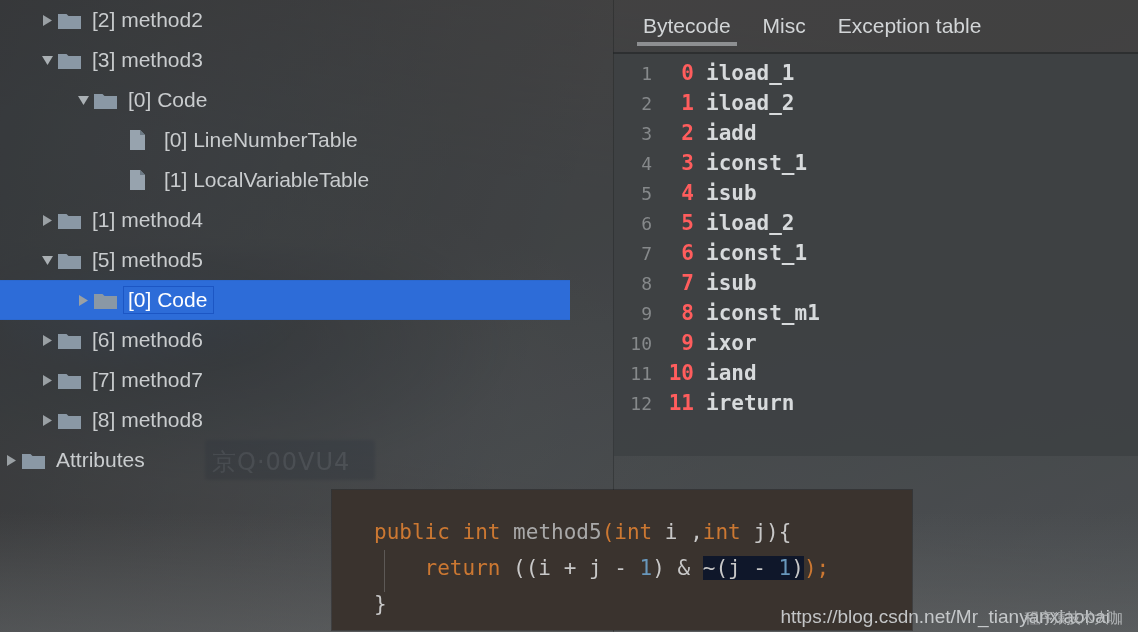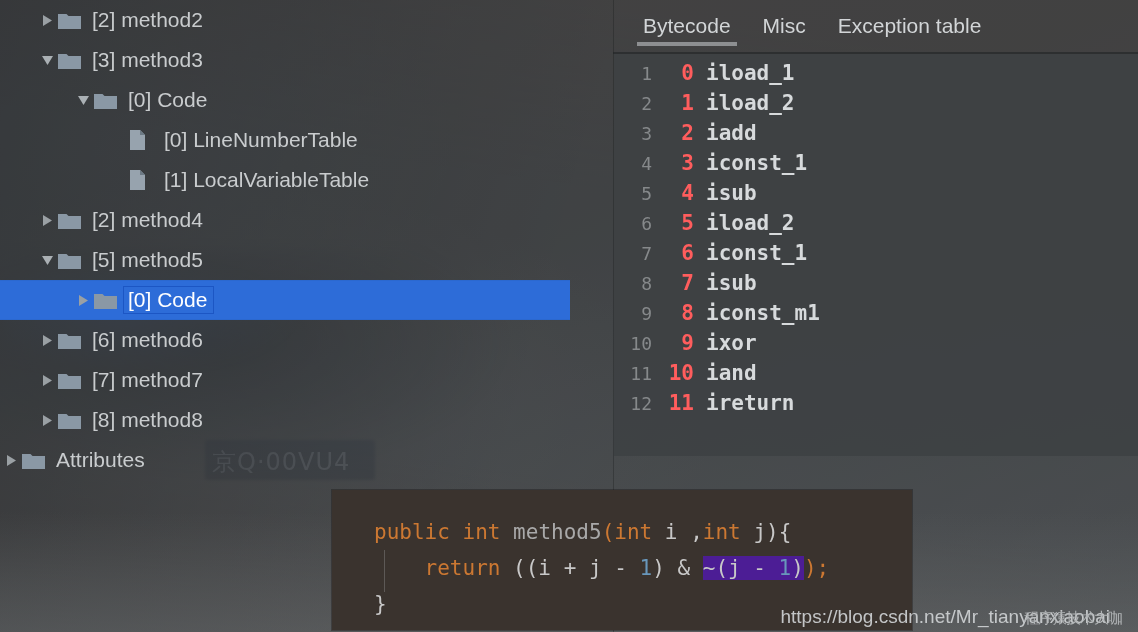"[2] method4" span.label { text: 2 -> 1 }
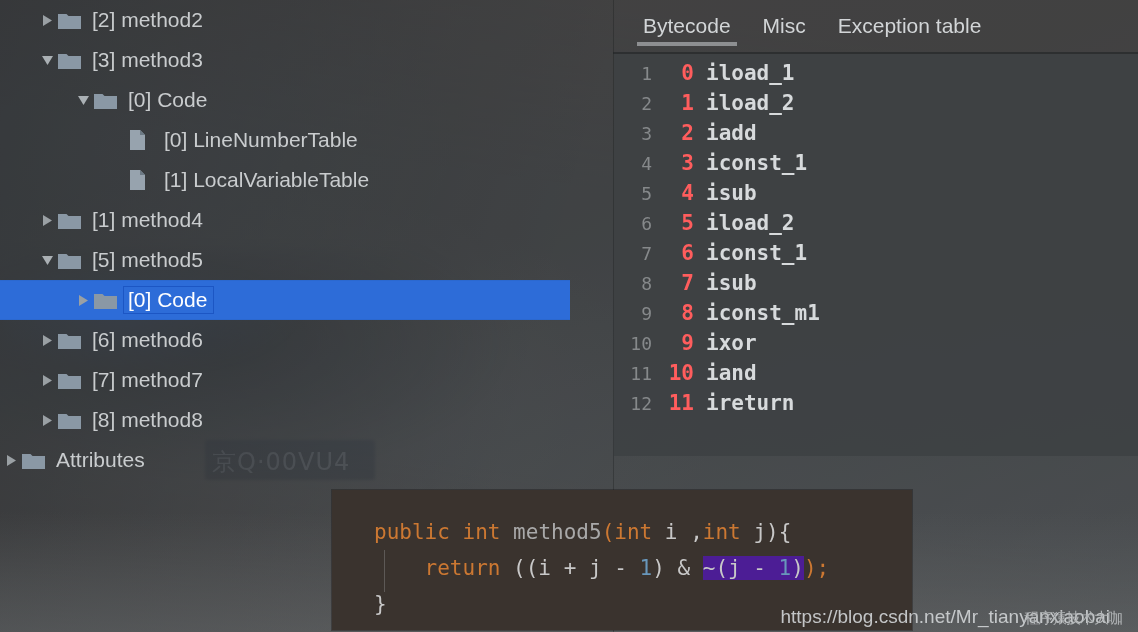"~(j - 1)" .hl { background: #4c1d95 -> #0f172a }
